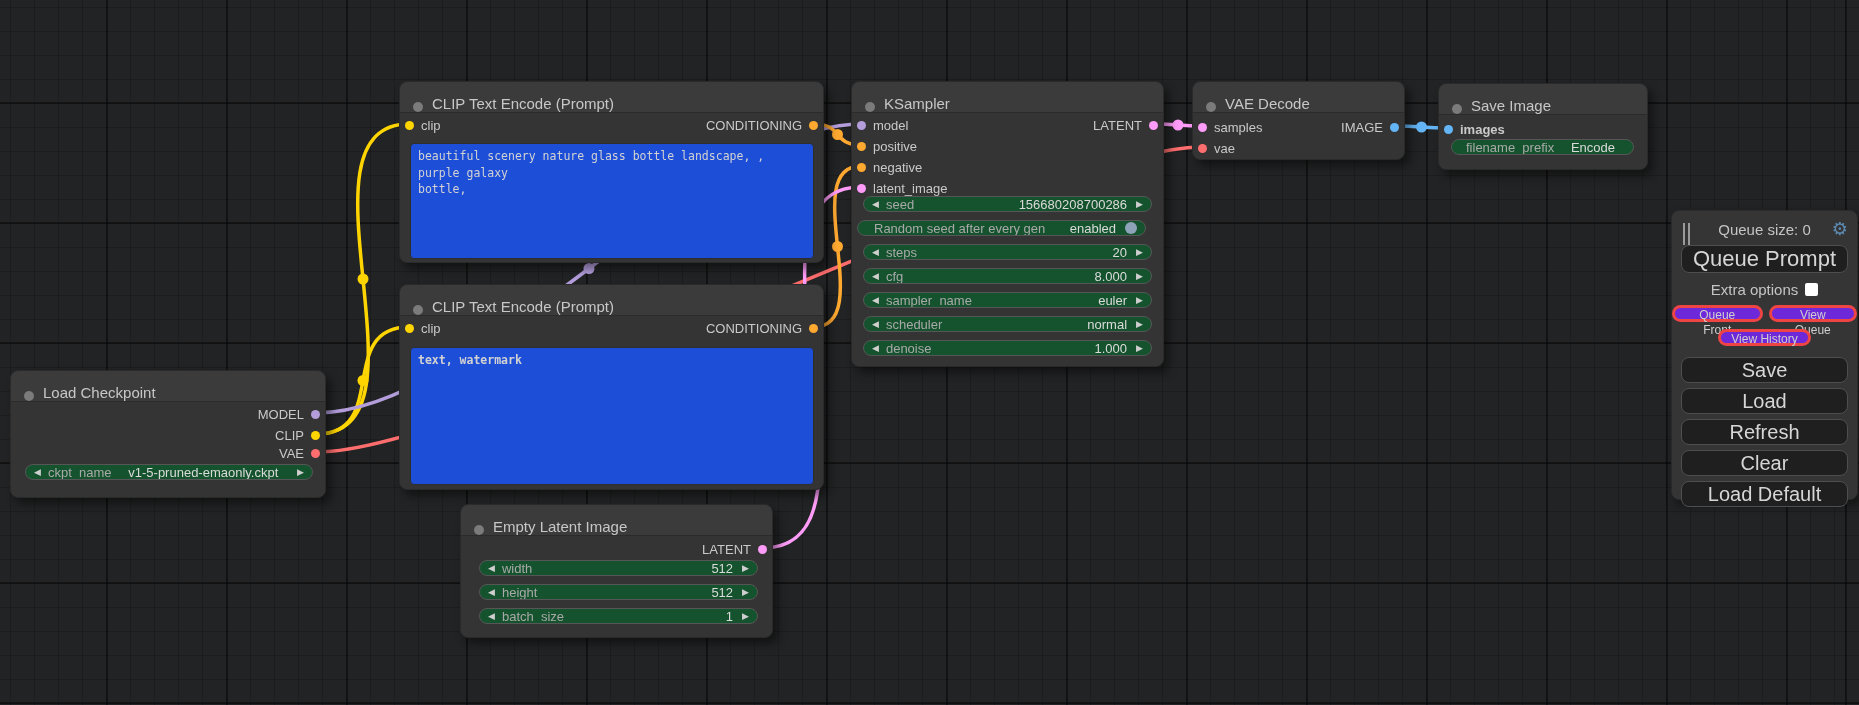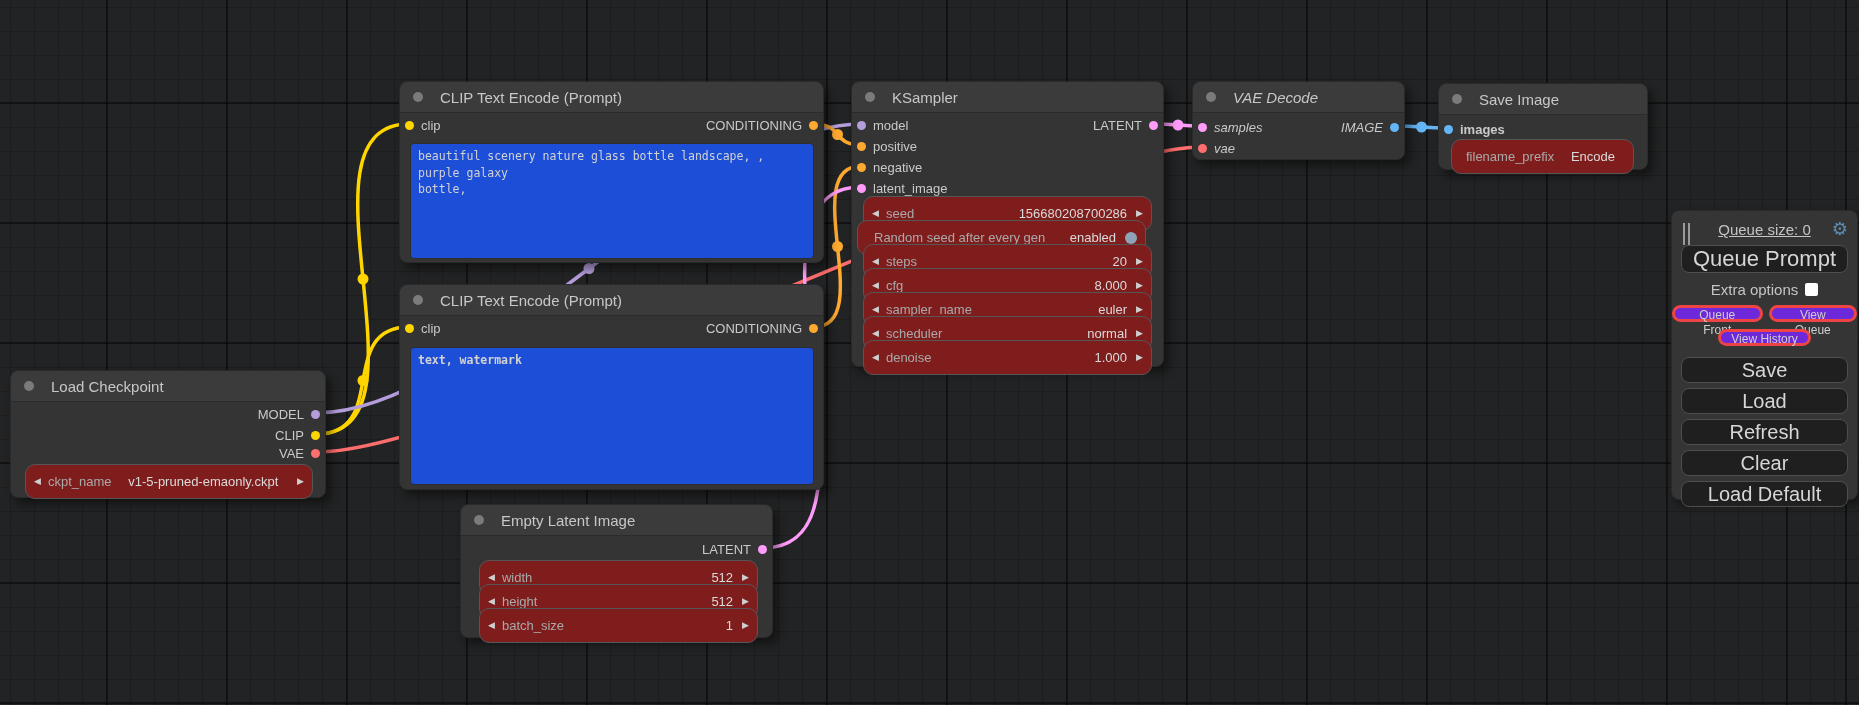"CLIP Text Encode (Prompt)" .node-title { align-items: center -> flex-end; gap: 17px -> 9px }
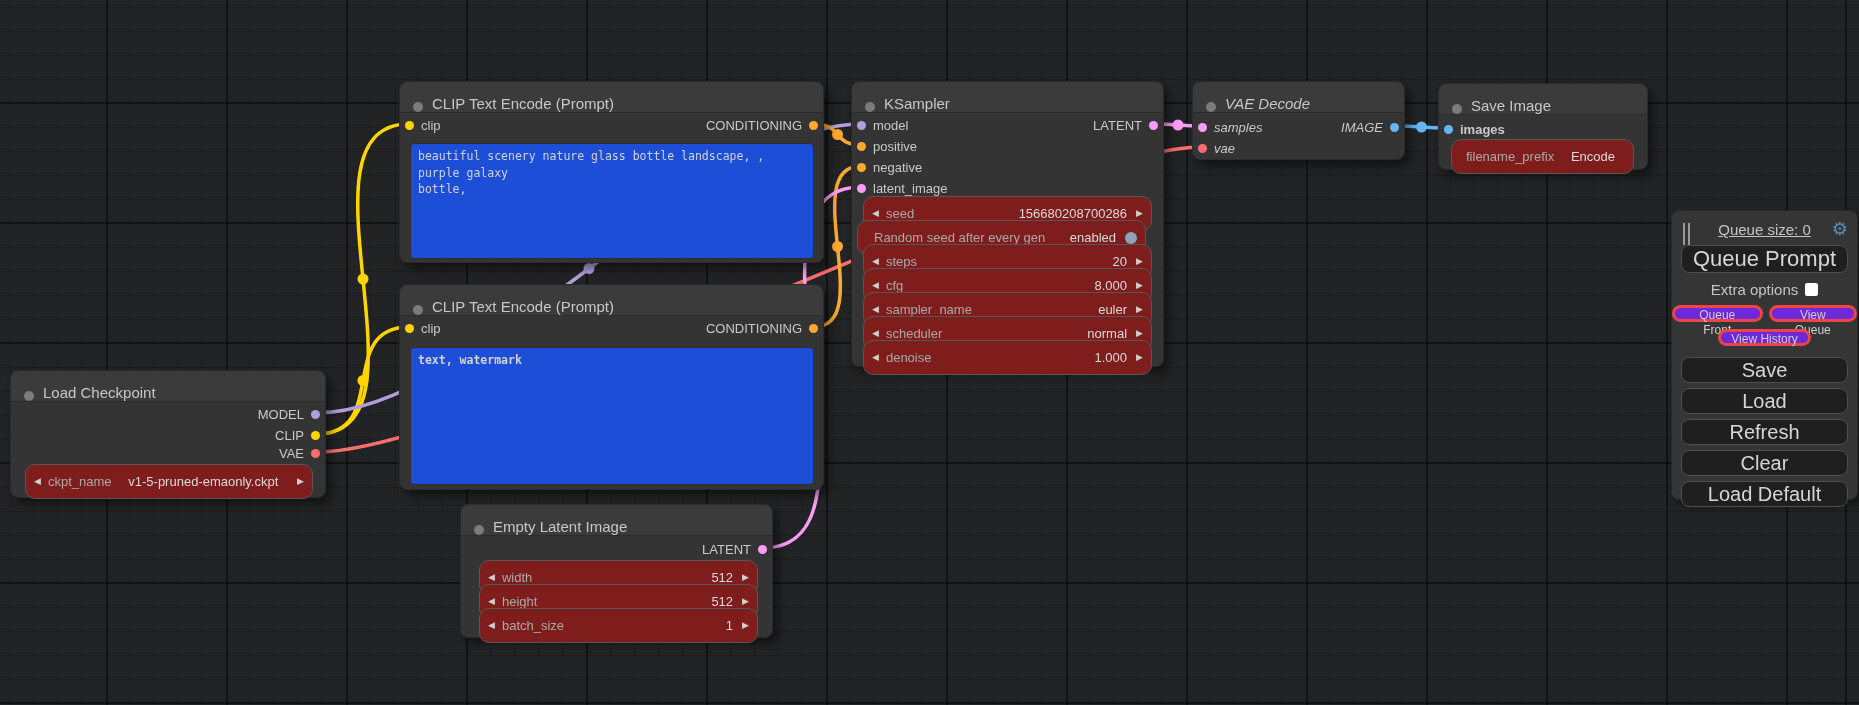"VAE Decode" div.node { font-style: italic -> none }
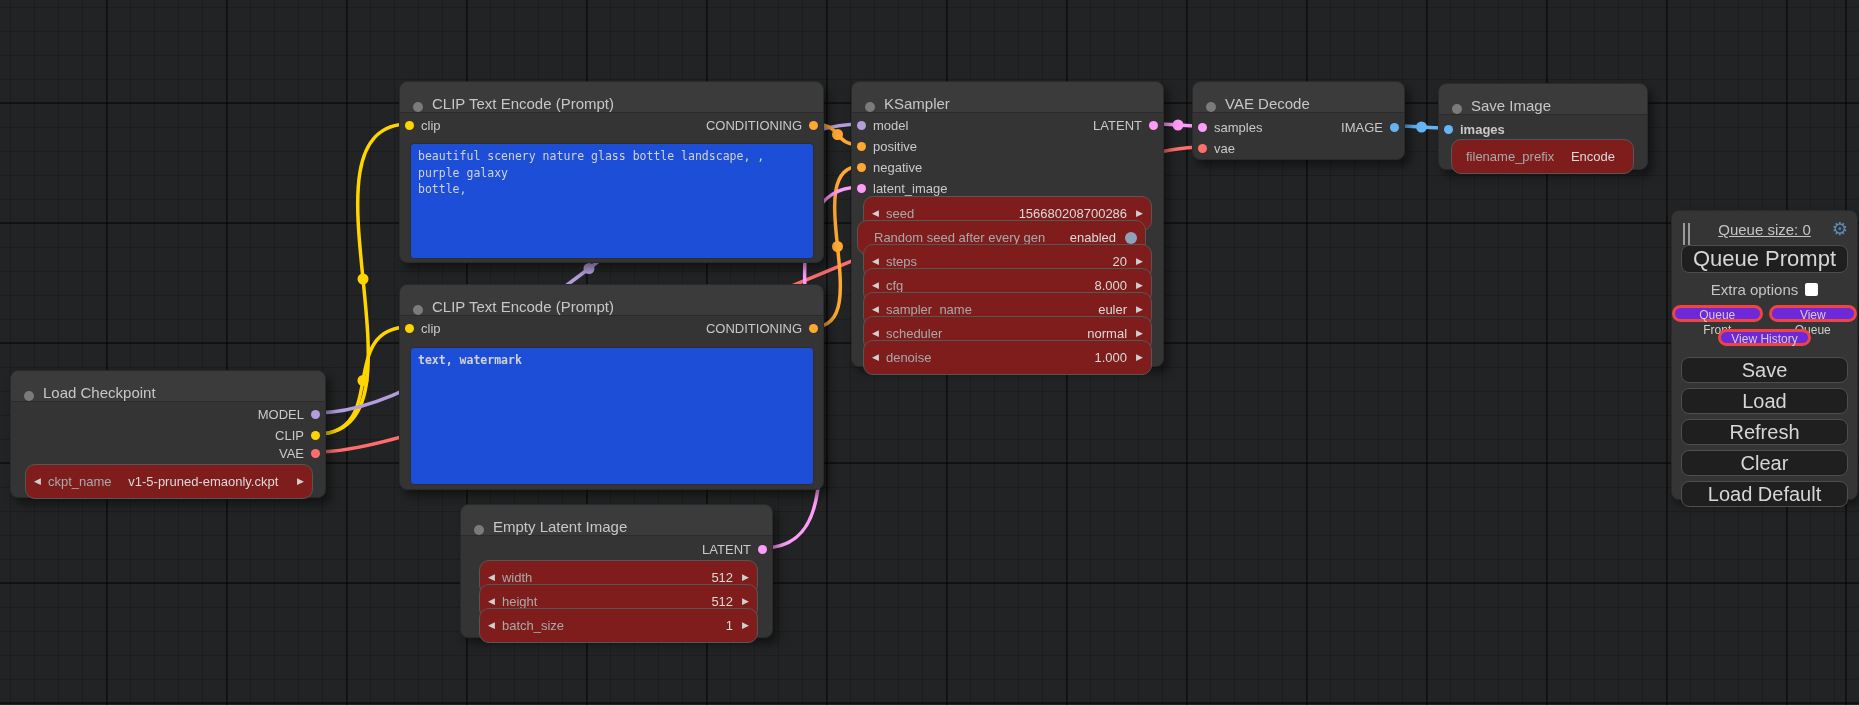"filename_prefix" .widget { background: #7f1d1d -> #14532d; height: 35px -> 16px }
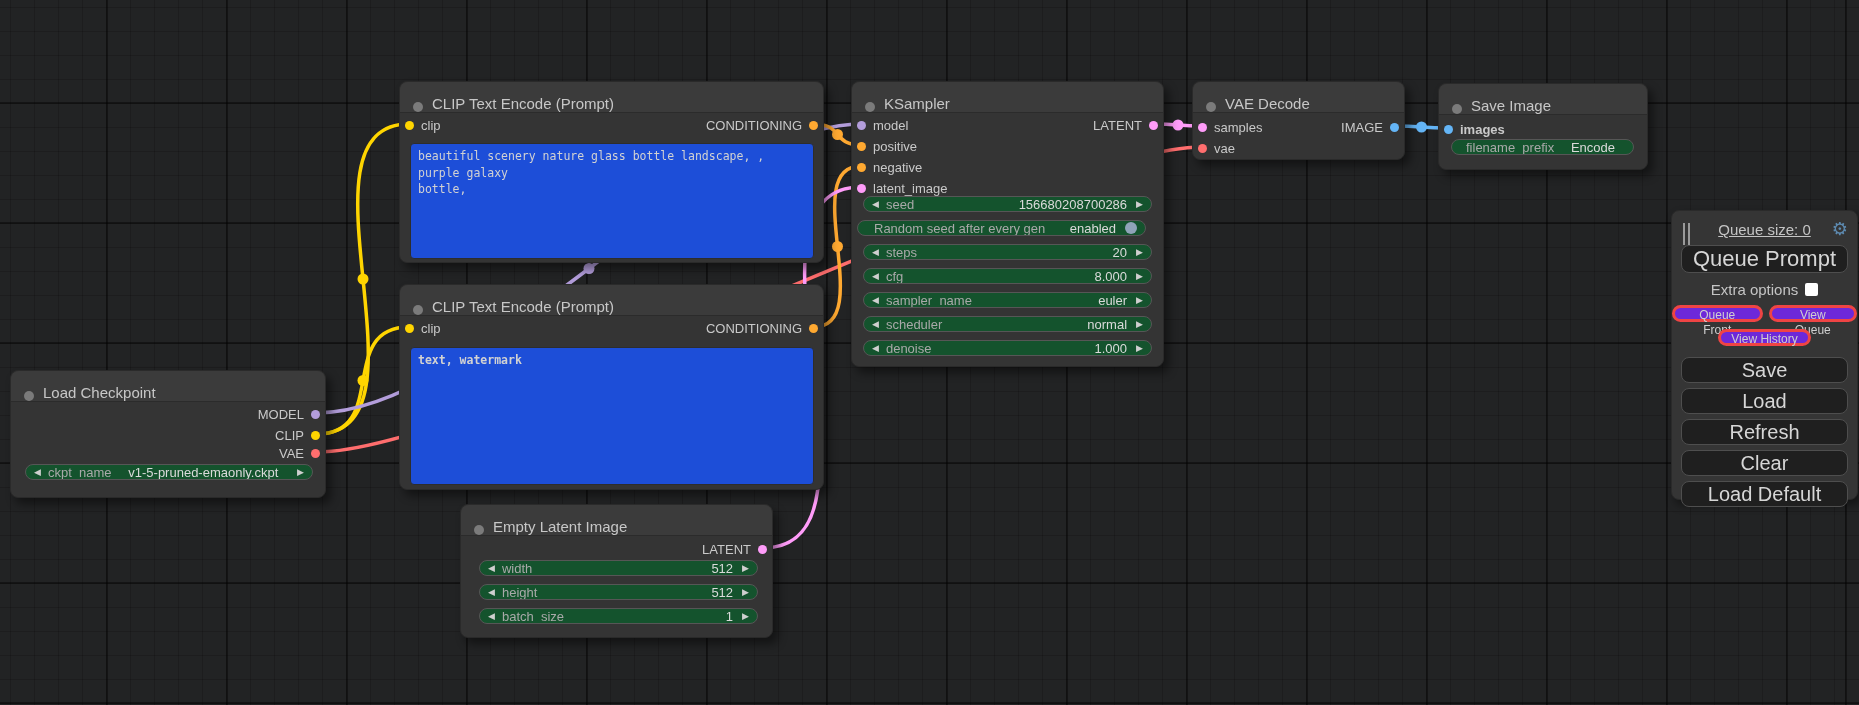"Queue size: 0" .qp-size { text-decoration: underline -> none }
